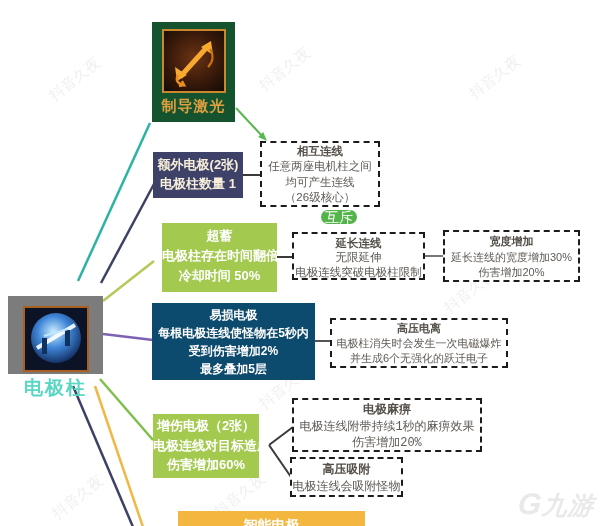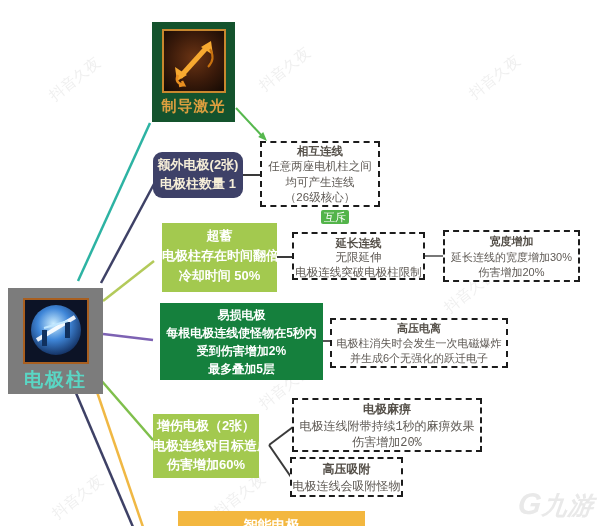"额外电极(2张)" #extra { border-radius: 9px -> none }
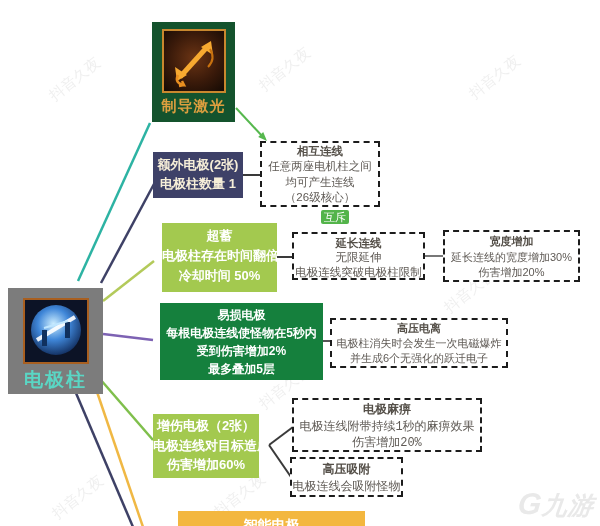"互斥" #mutex { border-radius: 2px -> 7px; font-size: 11px -> 14px; width: 28px -> 36px }
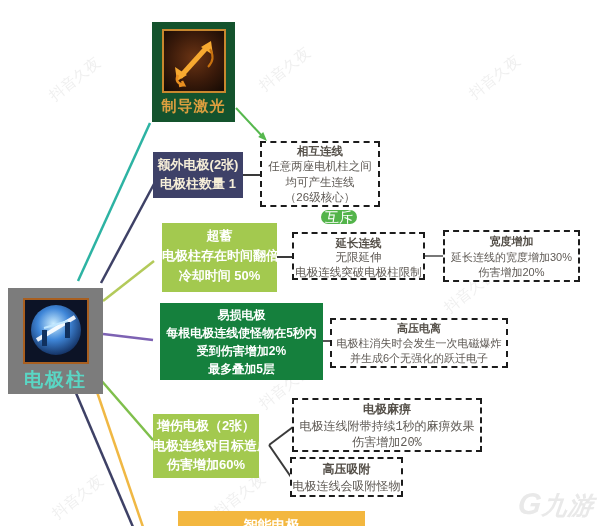"易损电极" .pur { background: #15803d -> #0c4a6e; margin-left: 8px -> none }
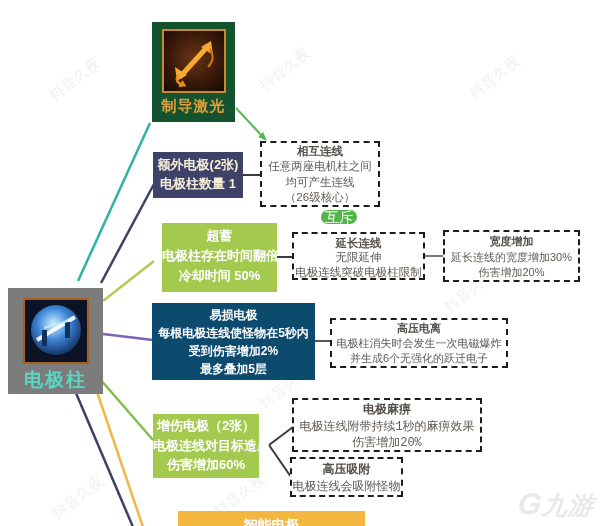"电极柱" #main { height: 106px -> 78px; top: 288px -> 296px }
